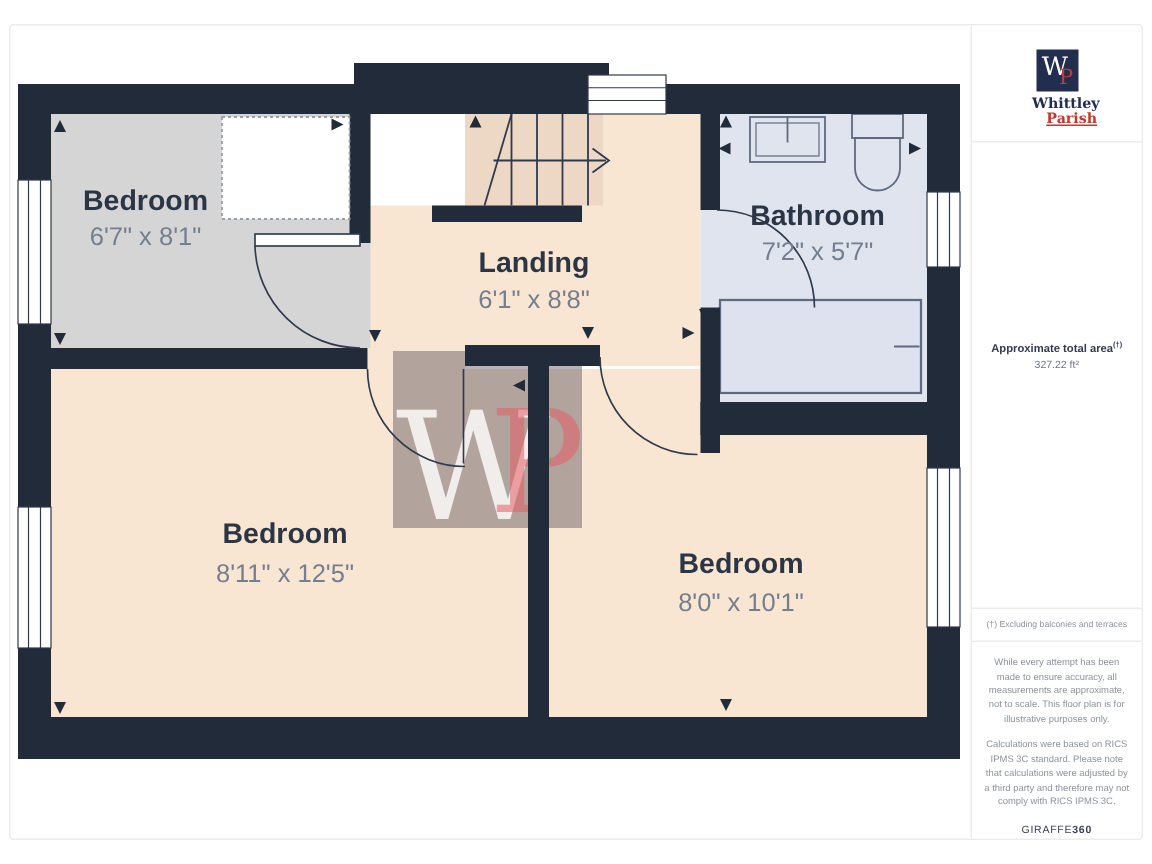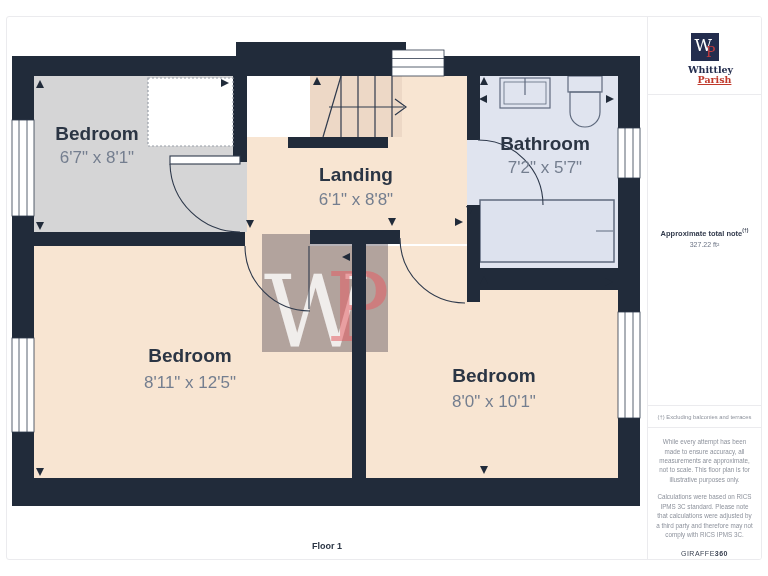"Approximate total note" span { text: note -> area }
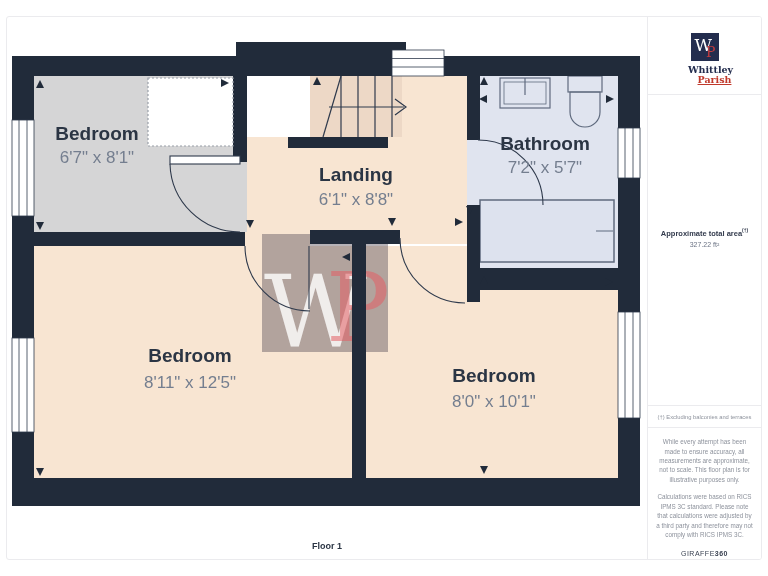"Floor 1" div.floor-label { html: <div>Floor 1</div> -> none }
